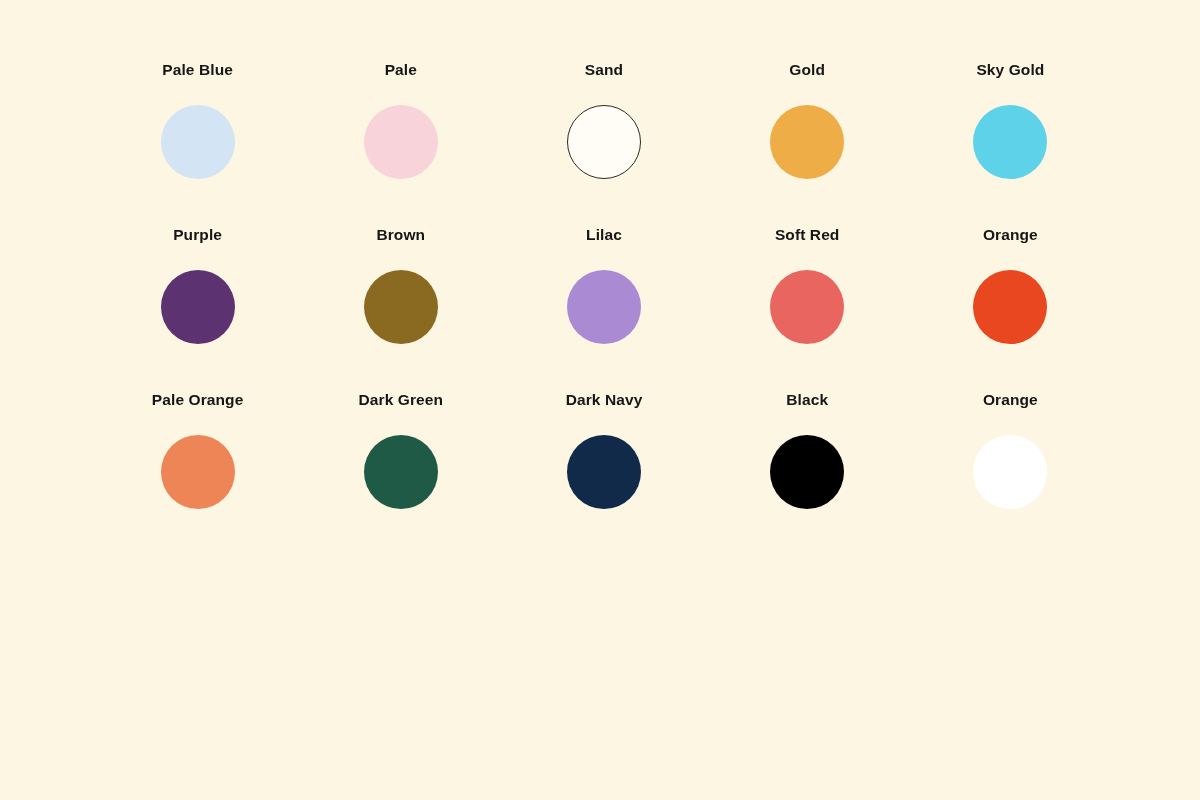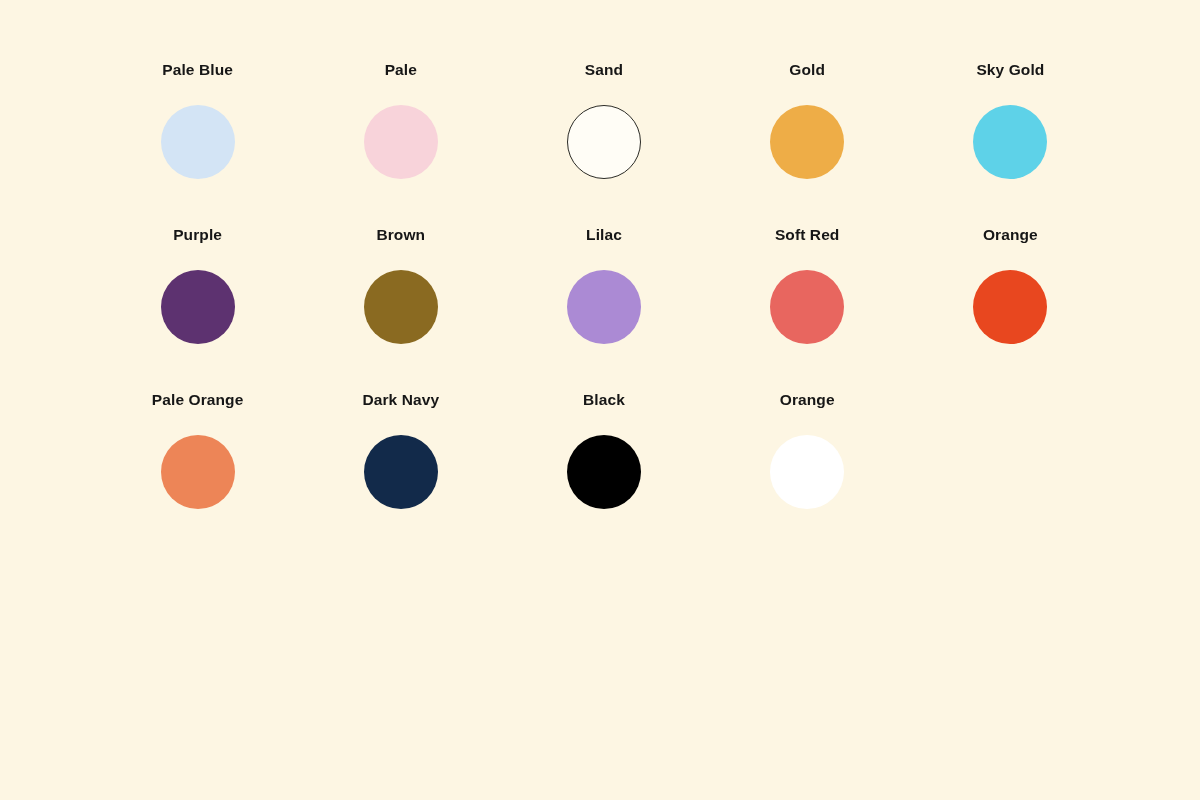"Dark Green" div.swatch-cell { html: none -> <div> <div>Dark Green</div> <div></div> </div> }
